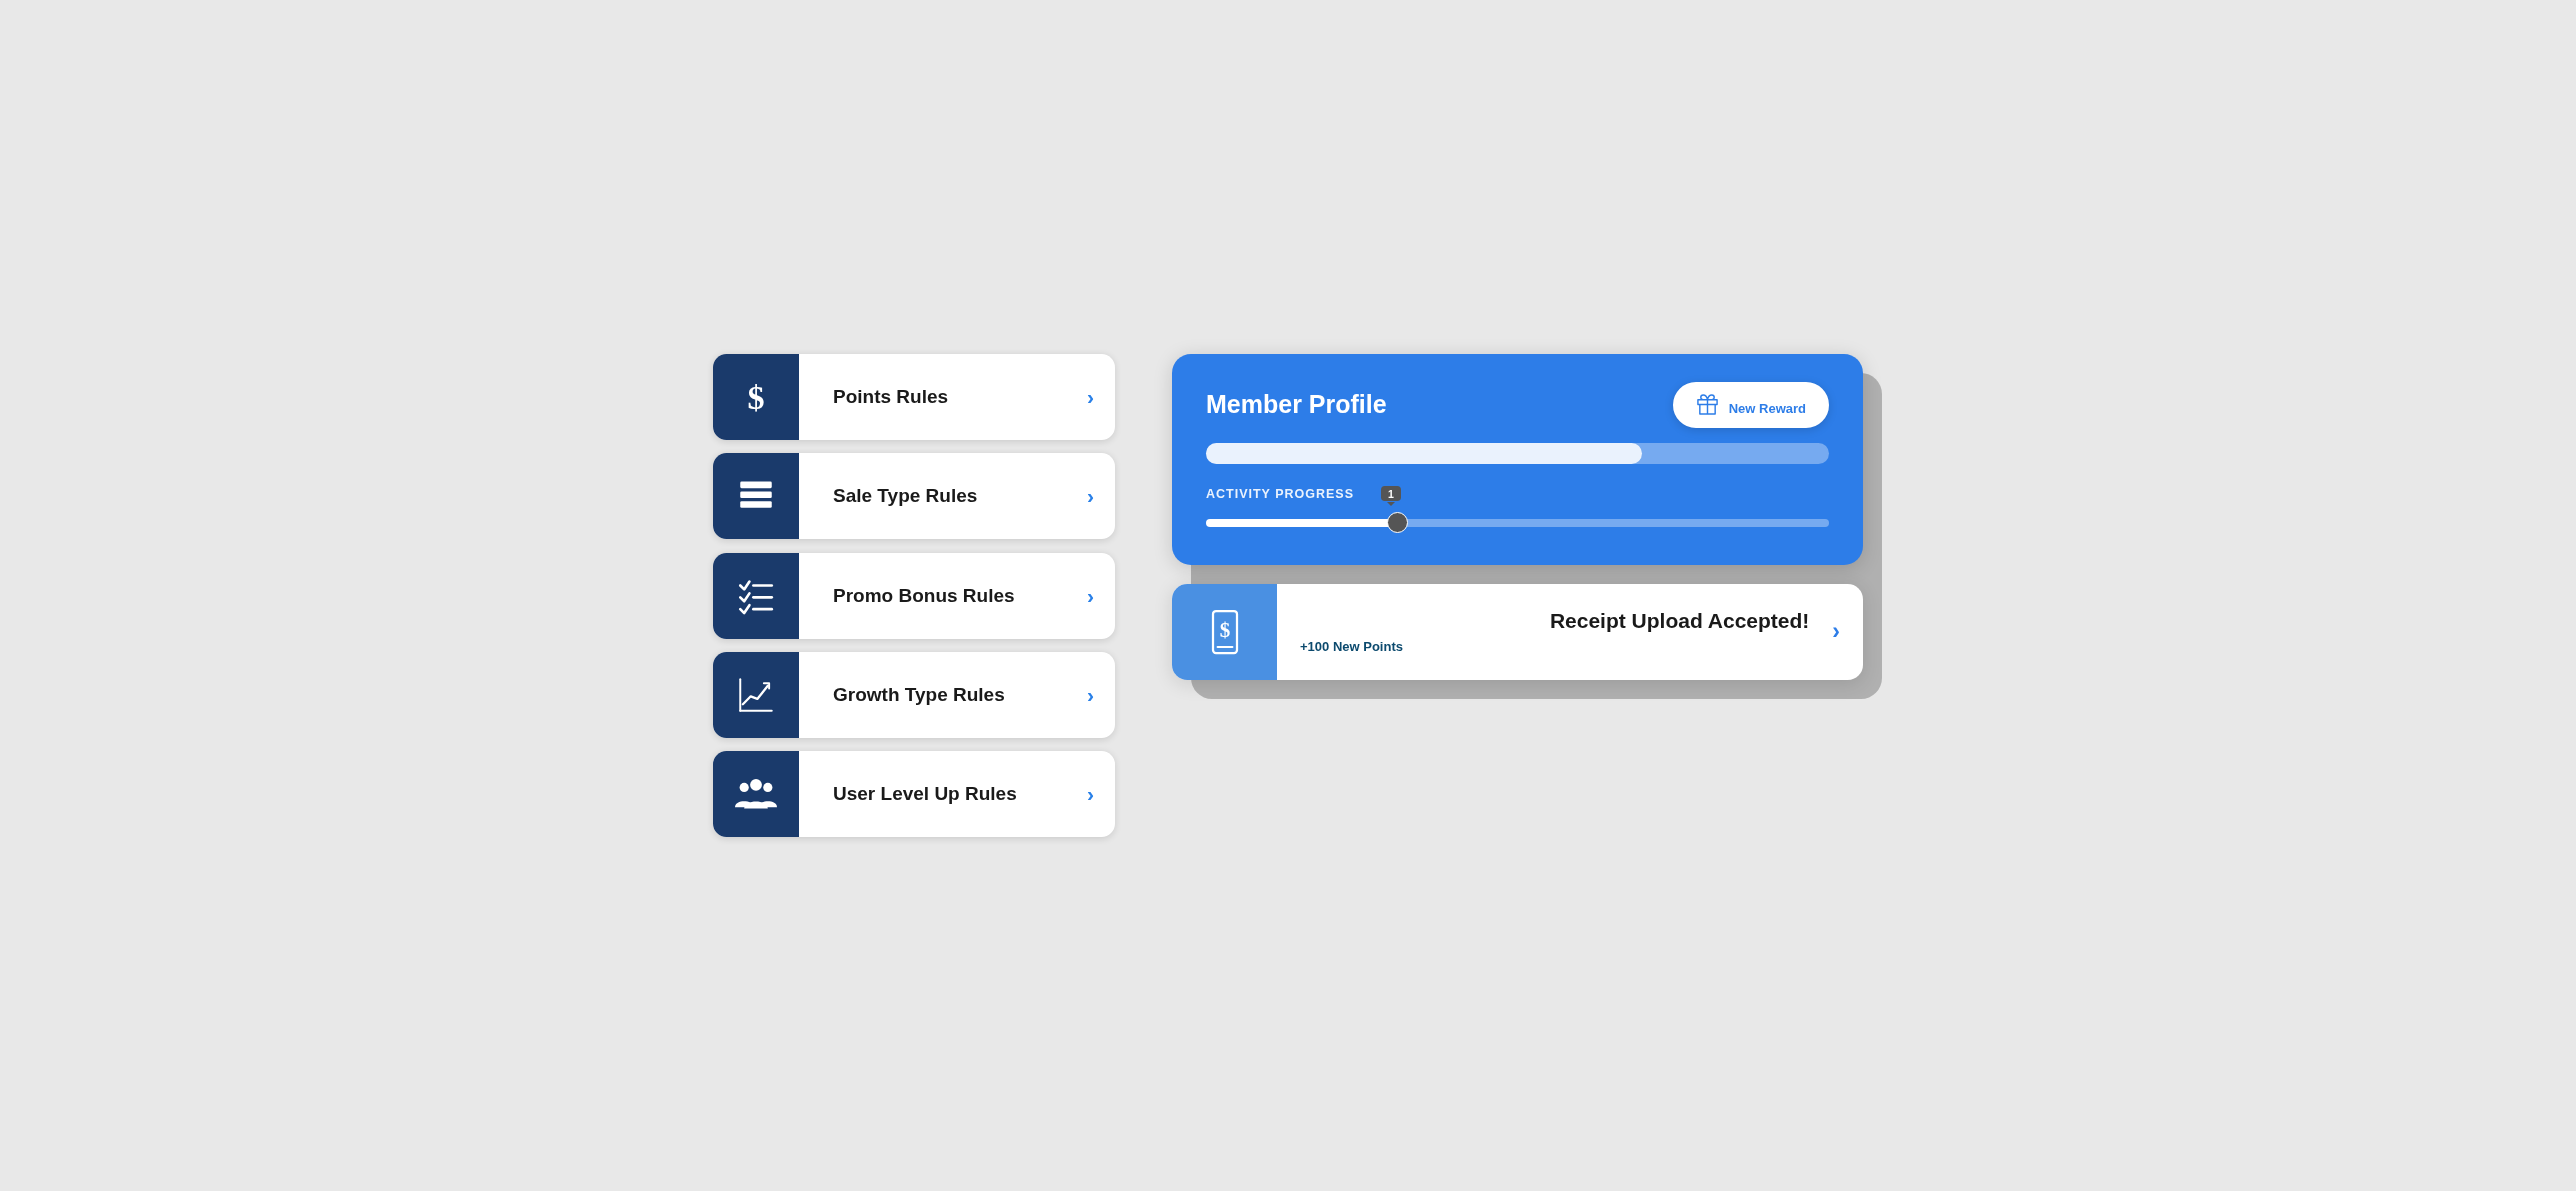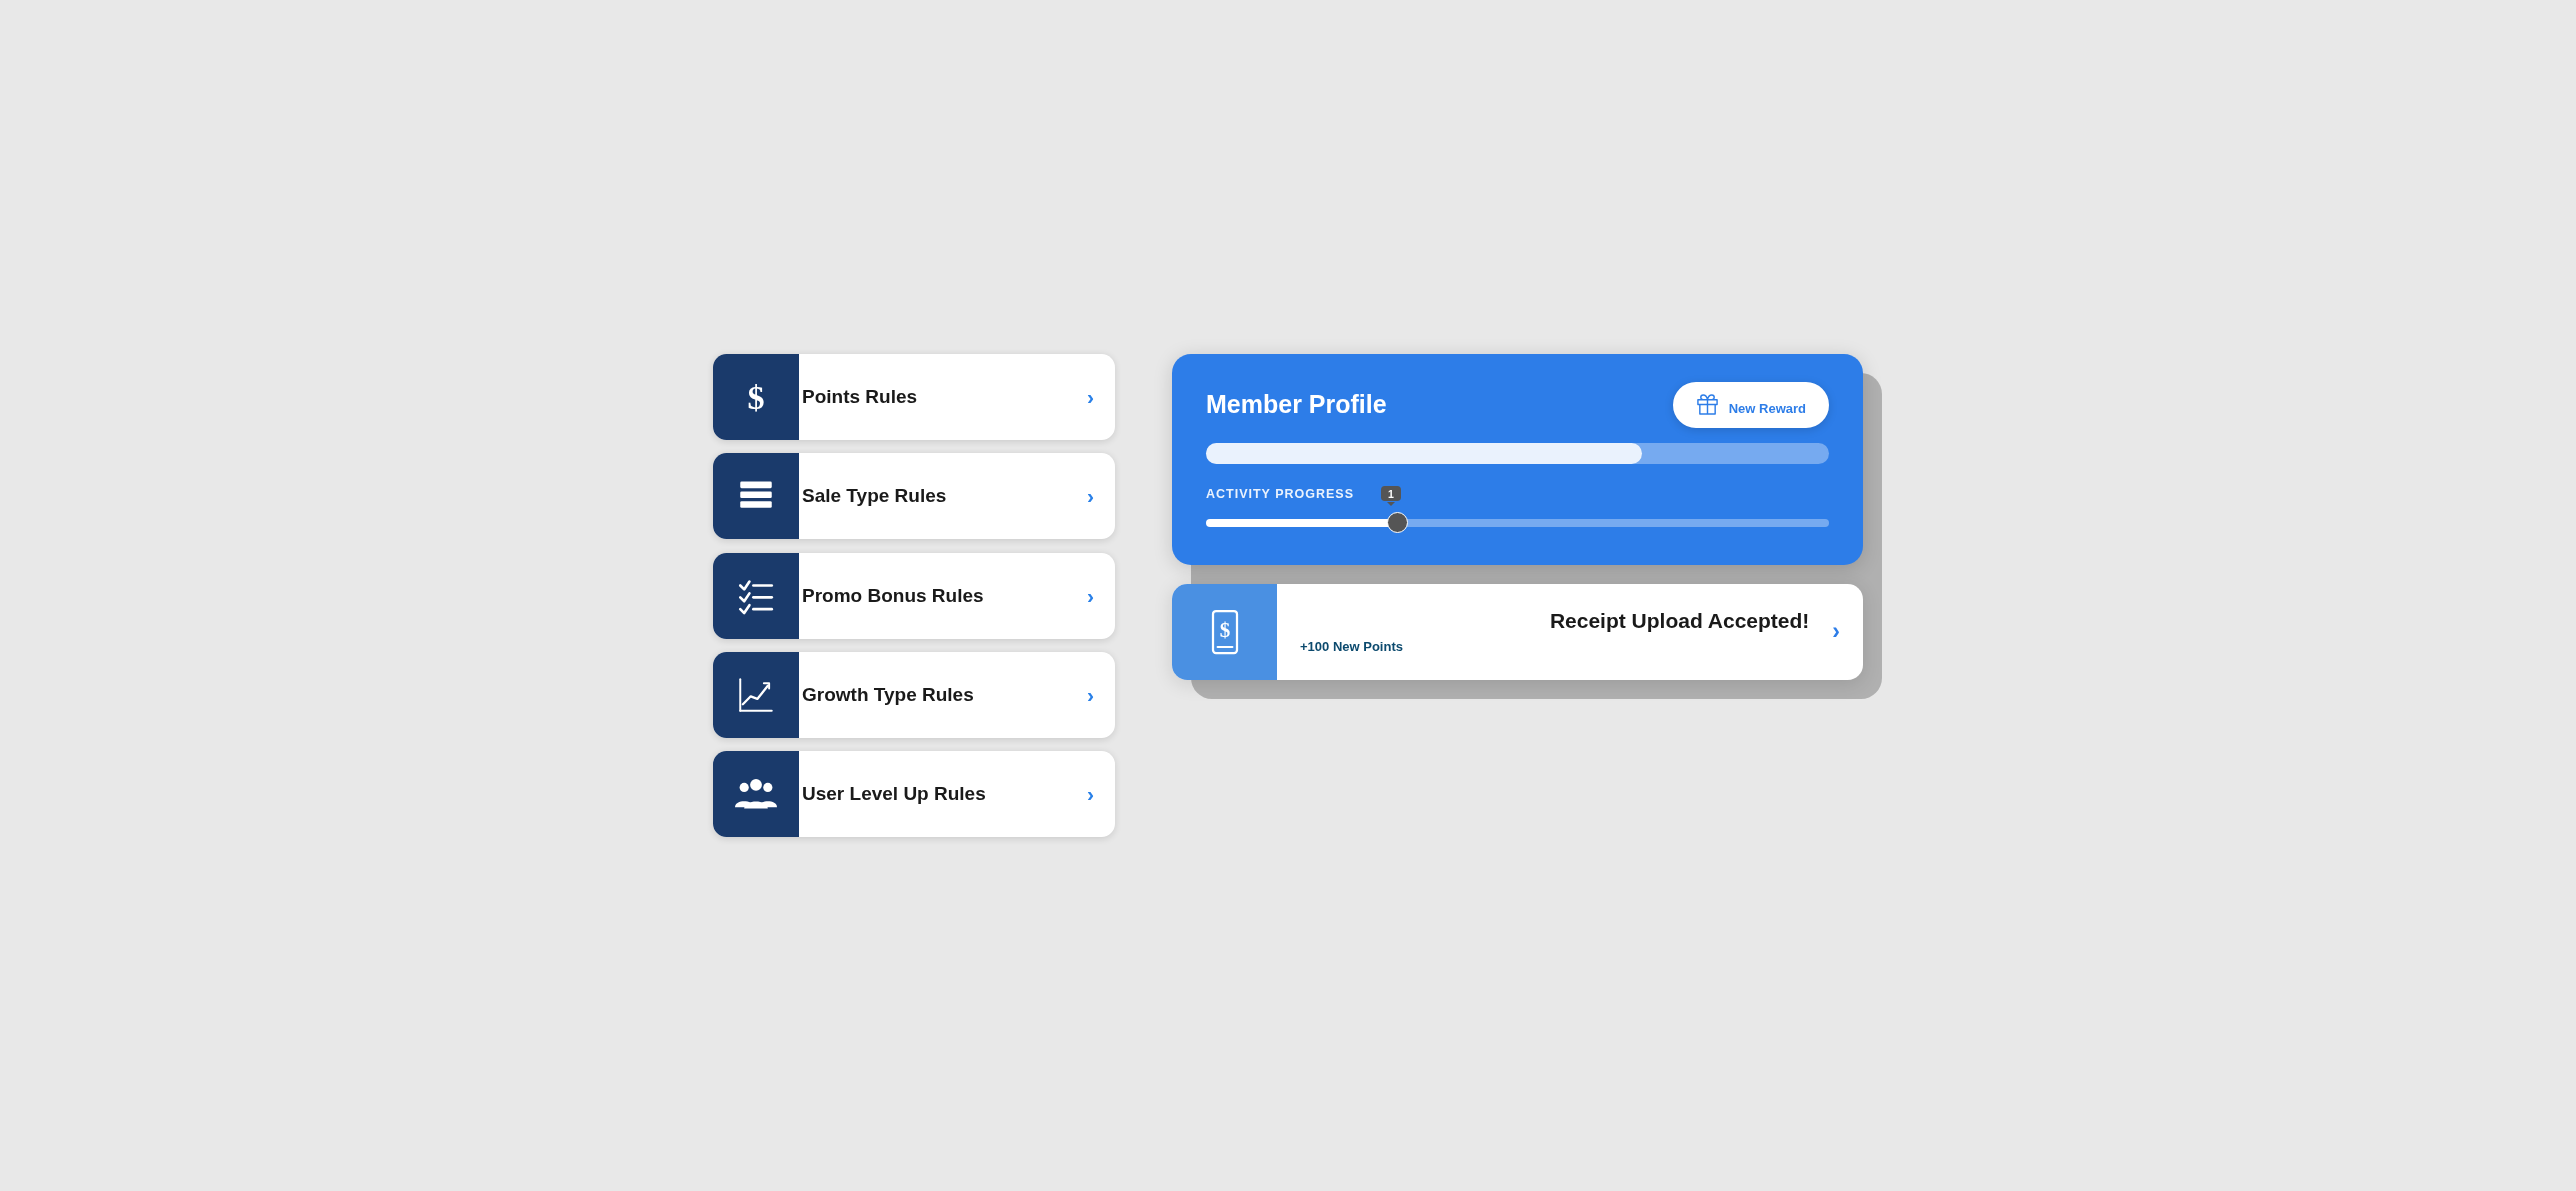"Points Rules" .rule-label { padding: 0 3px -> 0 34px }
